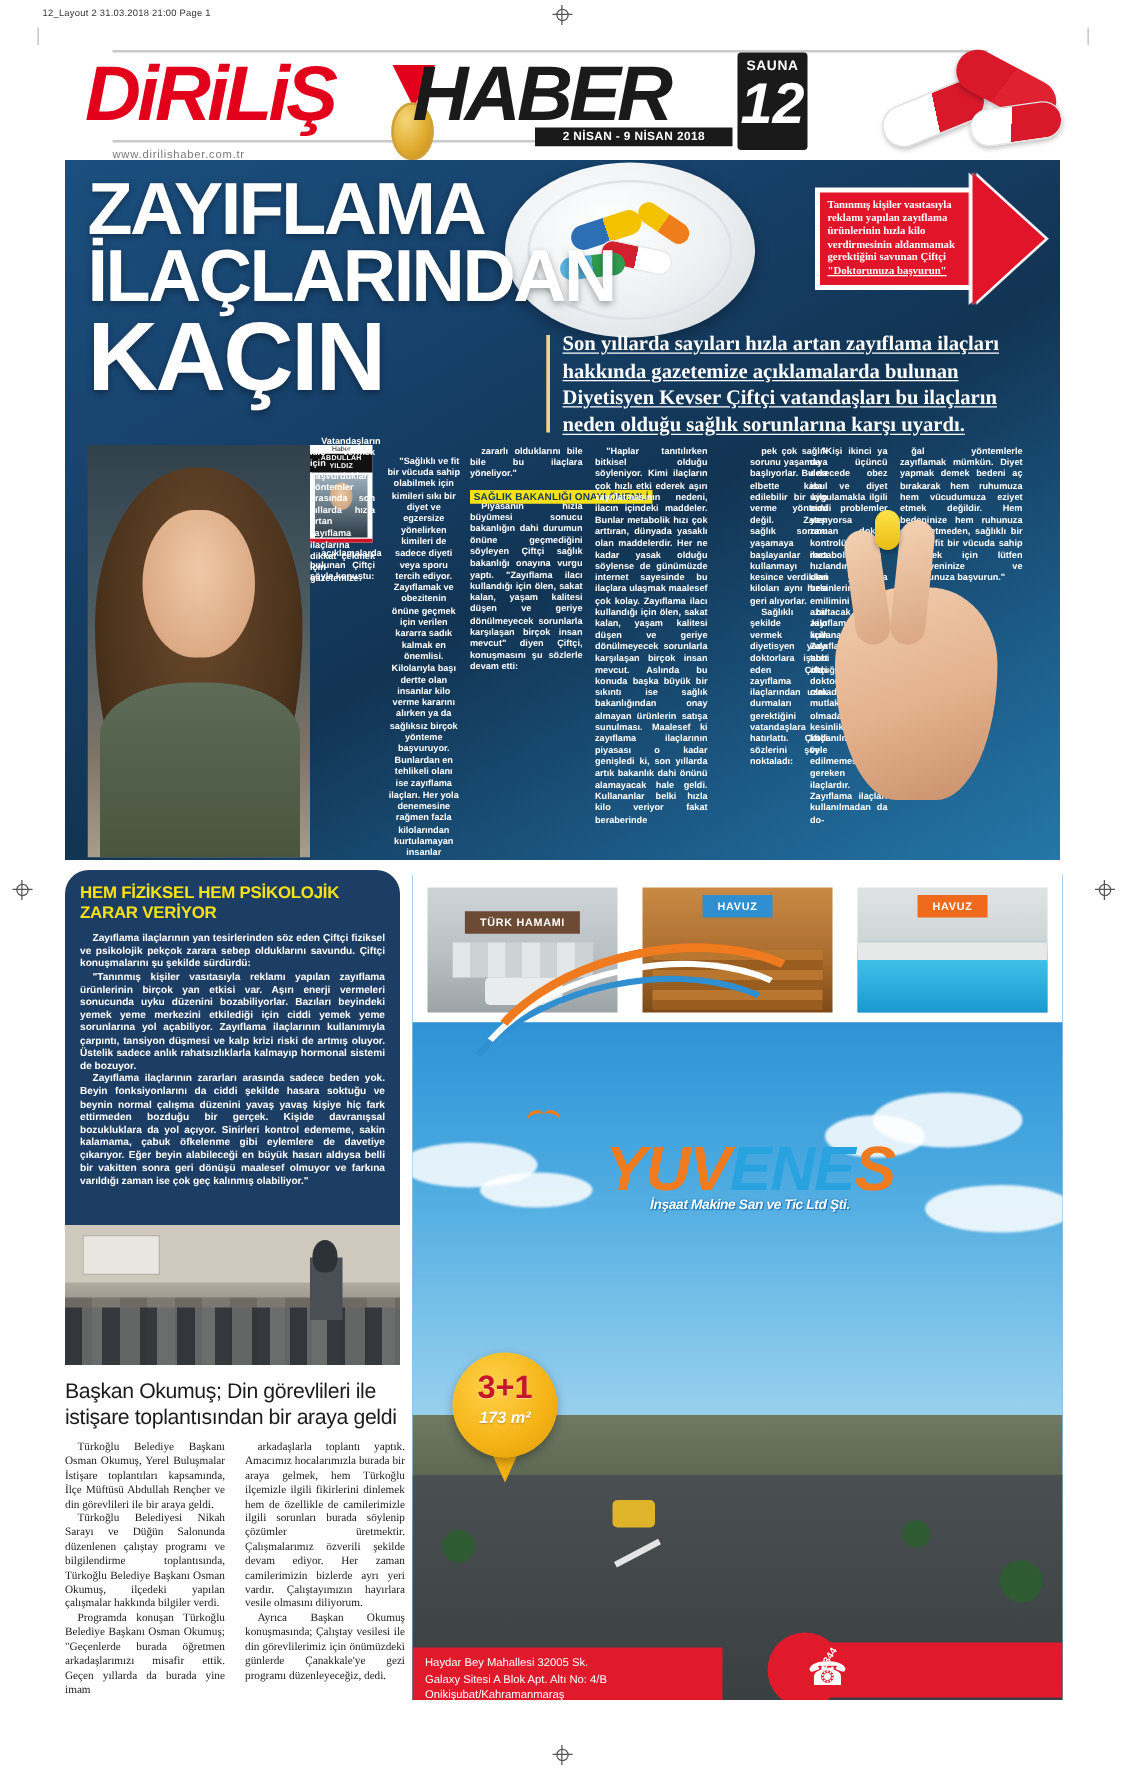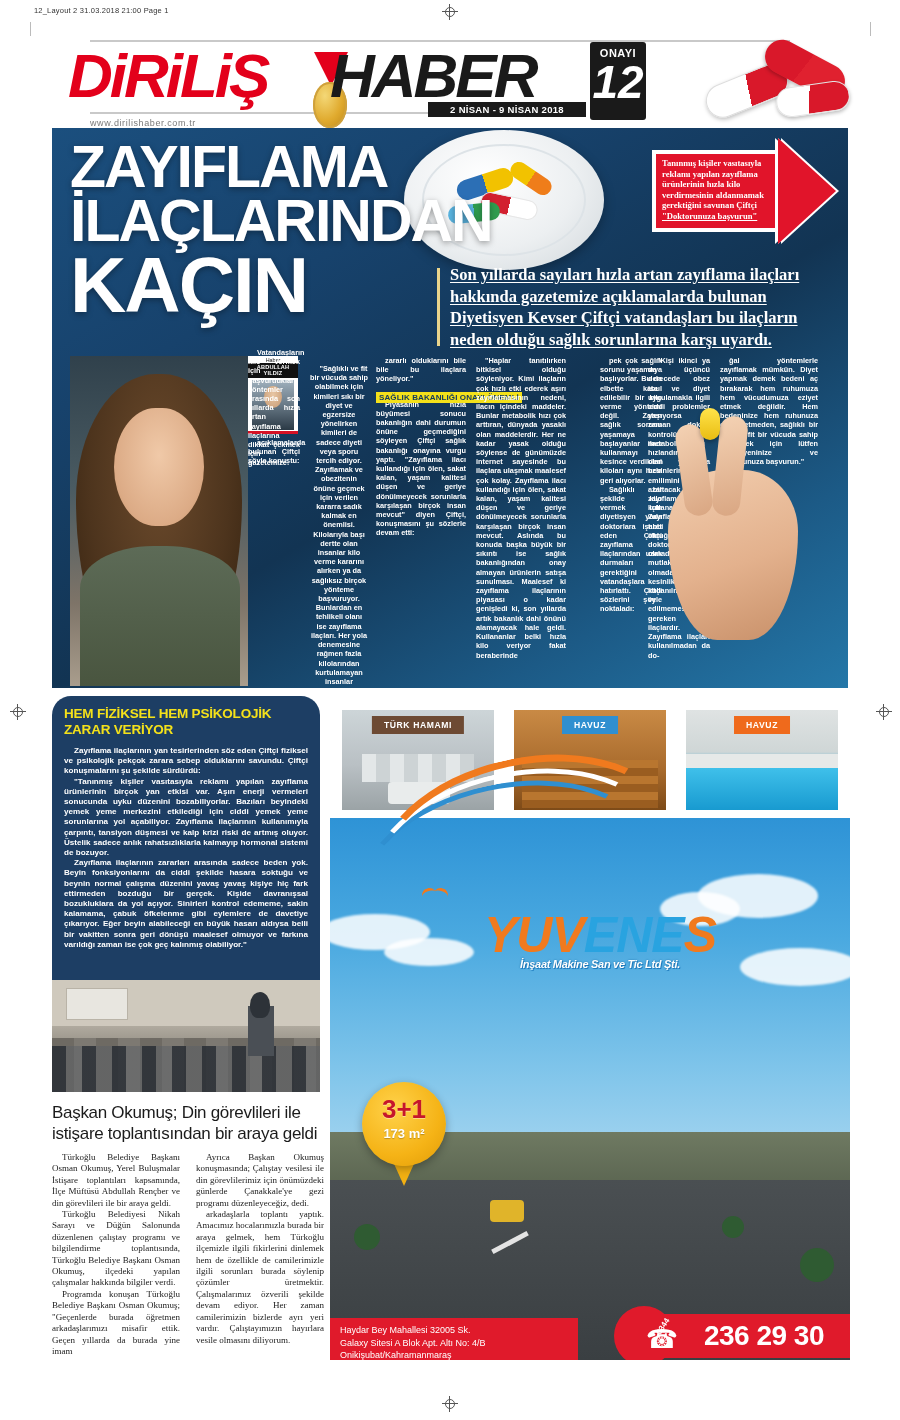"ONAYI" div.s1 { text: ONAYI -> SAUNA }
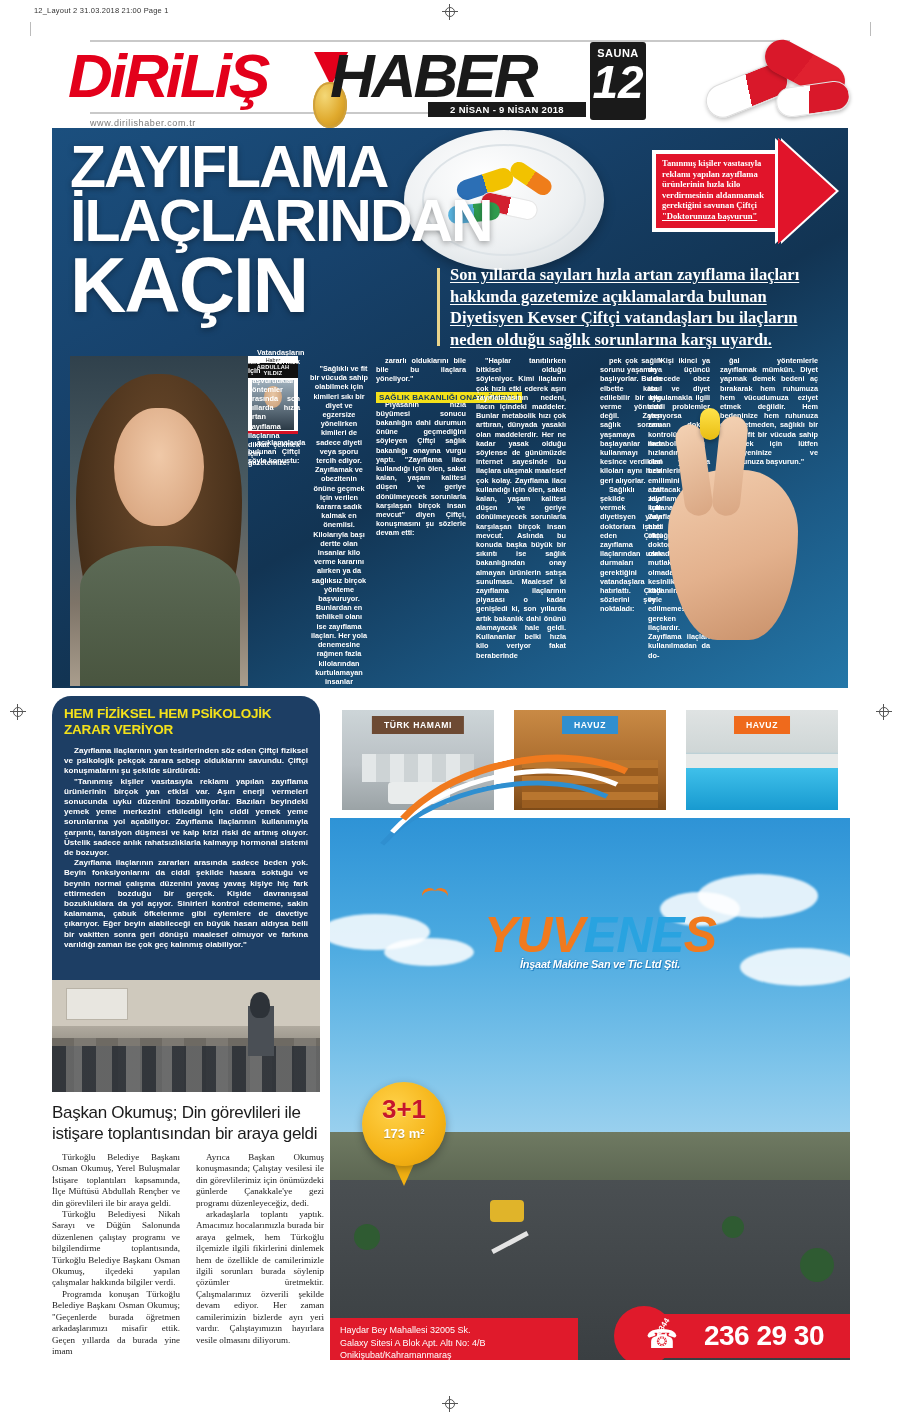"TÜRK HAMAMI" .amen.a .amen-label { margin-top: none -> 13px }
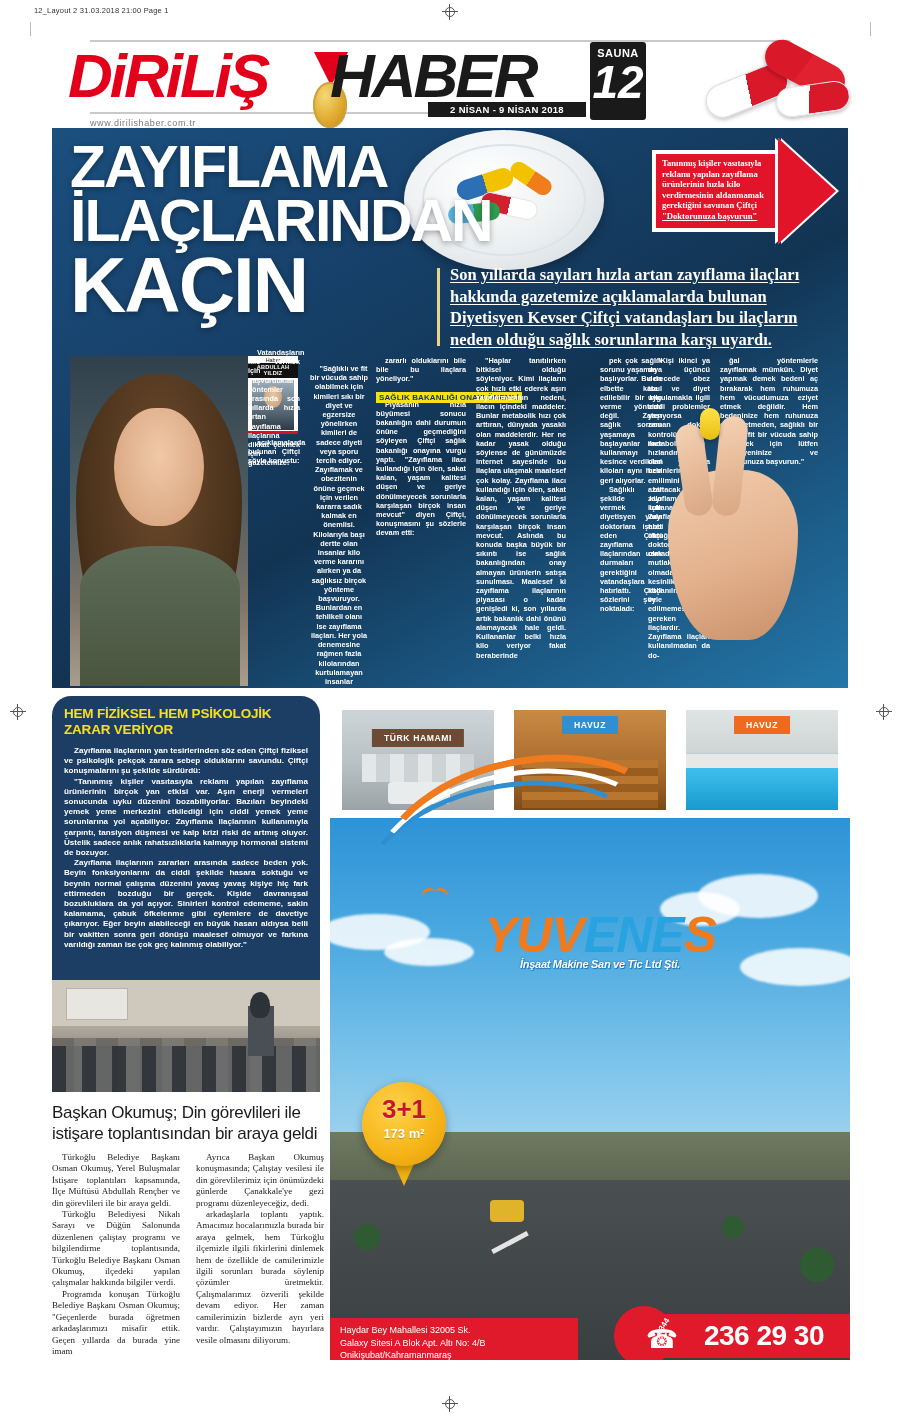"173 m²" .pin-sub { font-style: none -> italic }
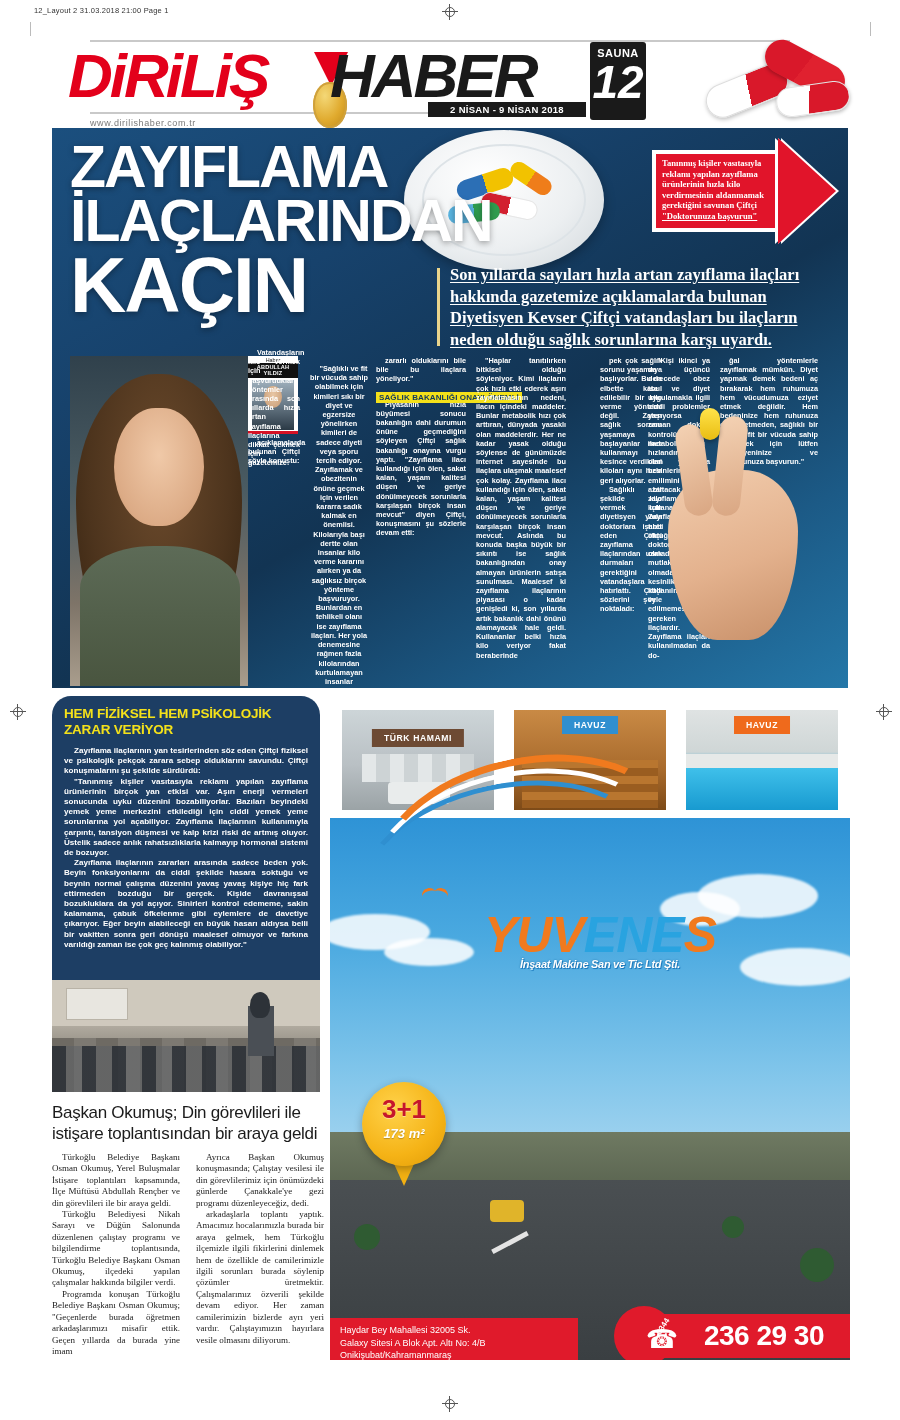"Ayrıca Başkan Okumuş konuşmasında;" p { order: before "arkadaşlarla toplantı yaptık. Amacımız" -> after "arkadaşlarla toplantı yaptık. Amacımız" }
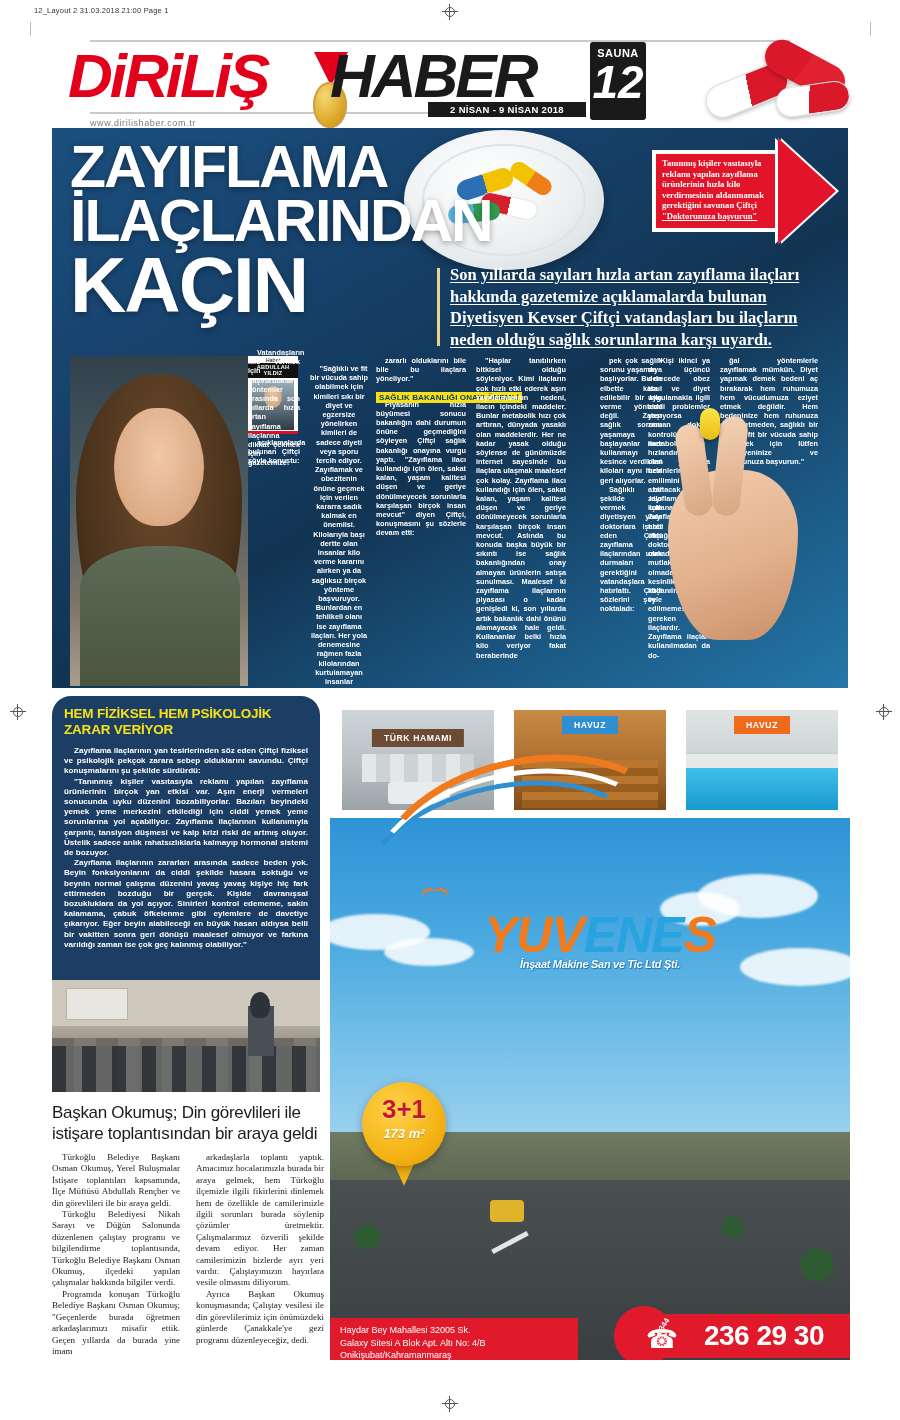"236 29 30" div.phone-num { html: <div>236 29 30</div> -> none }
